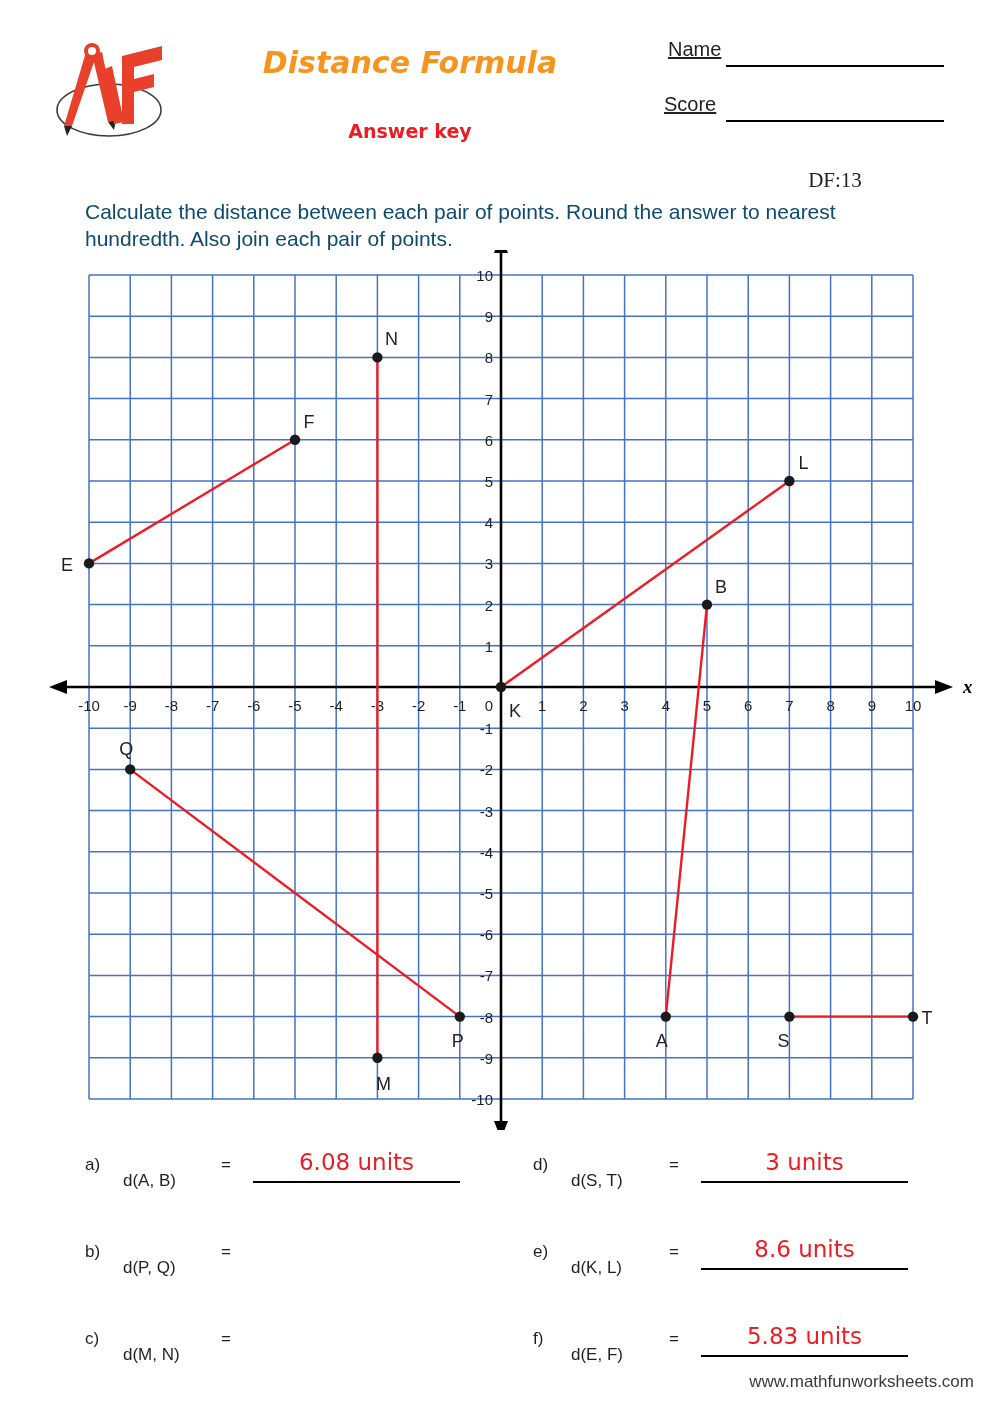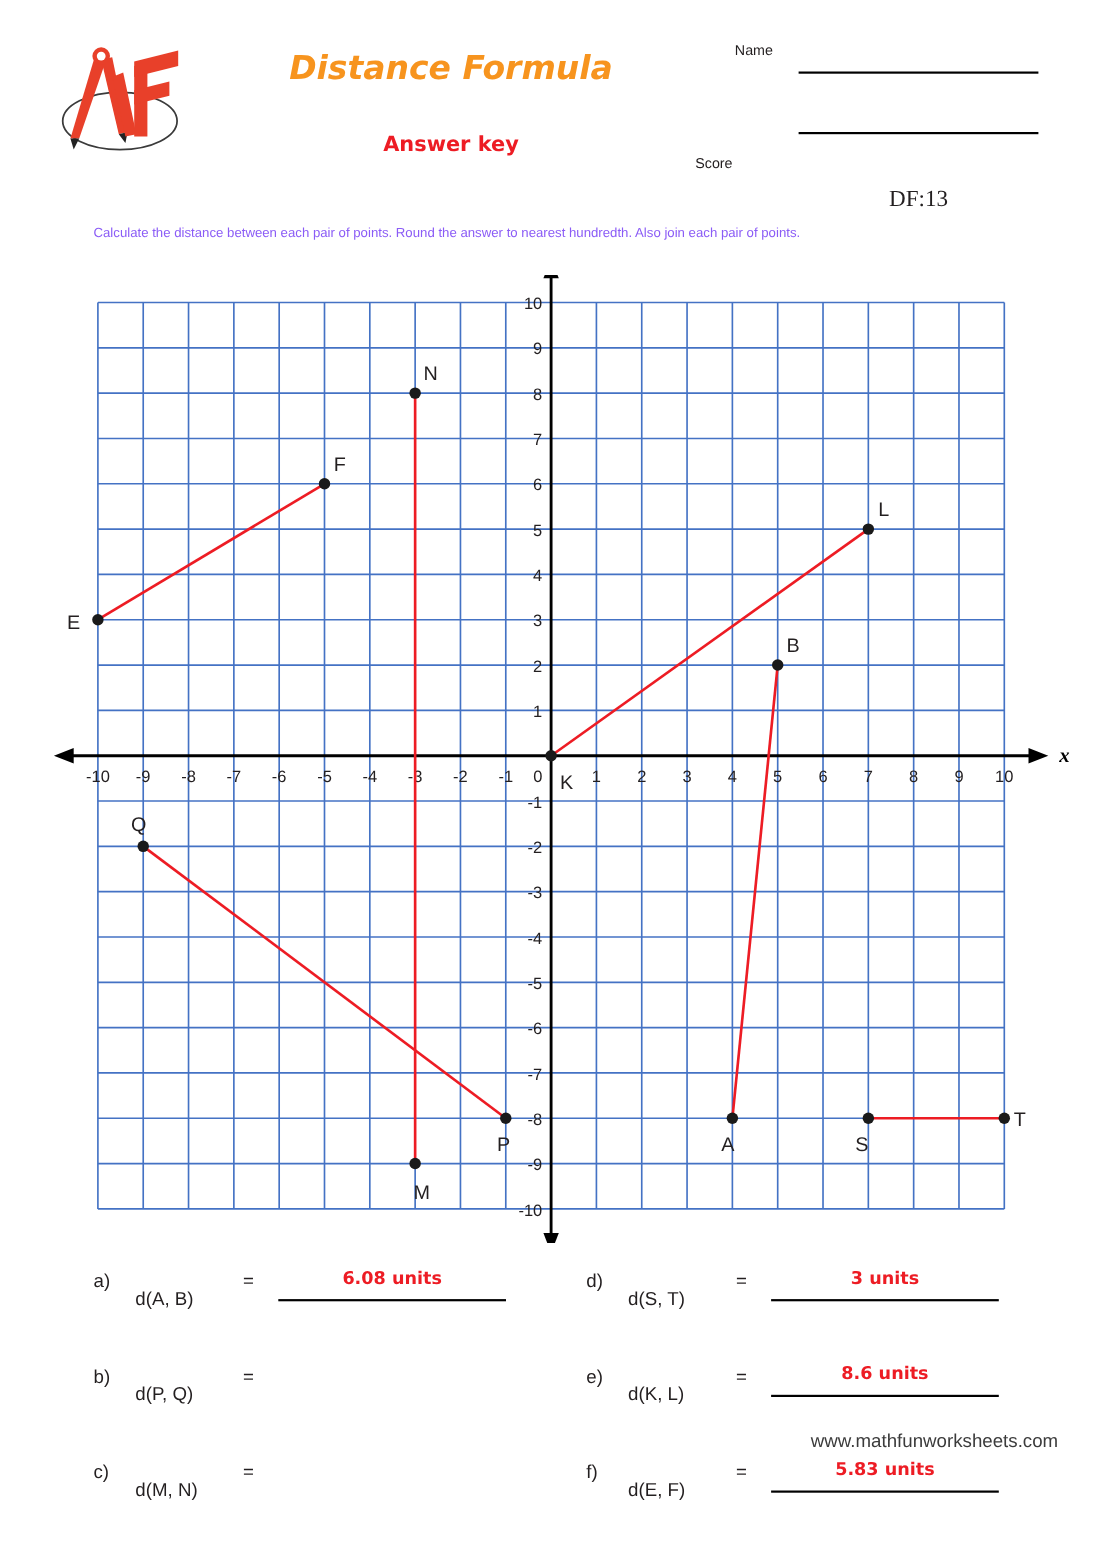"Name" .field-label { font-size: 13px -> 20px; text-decoration: none -> underline }
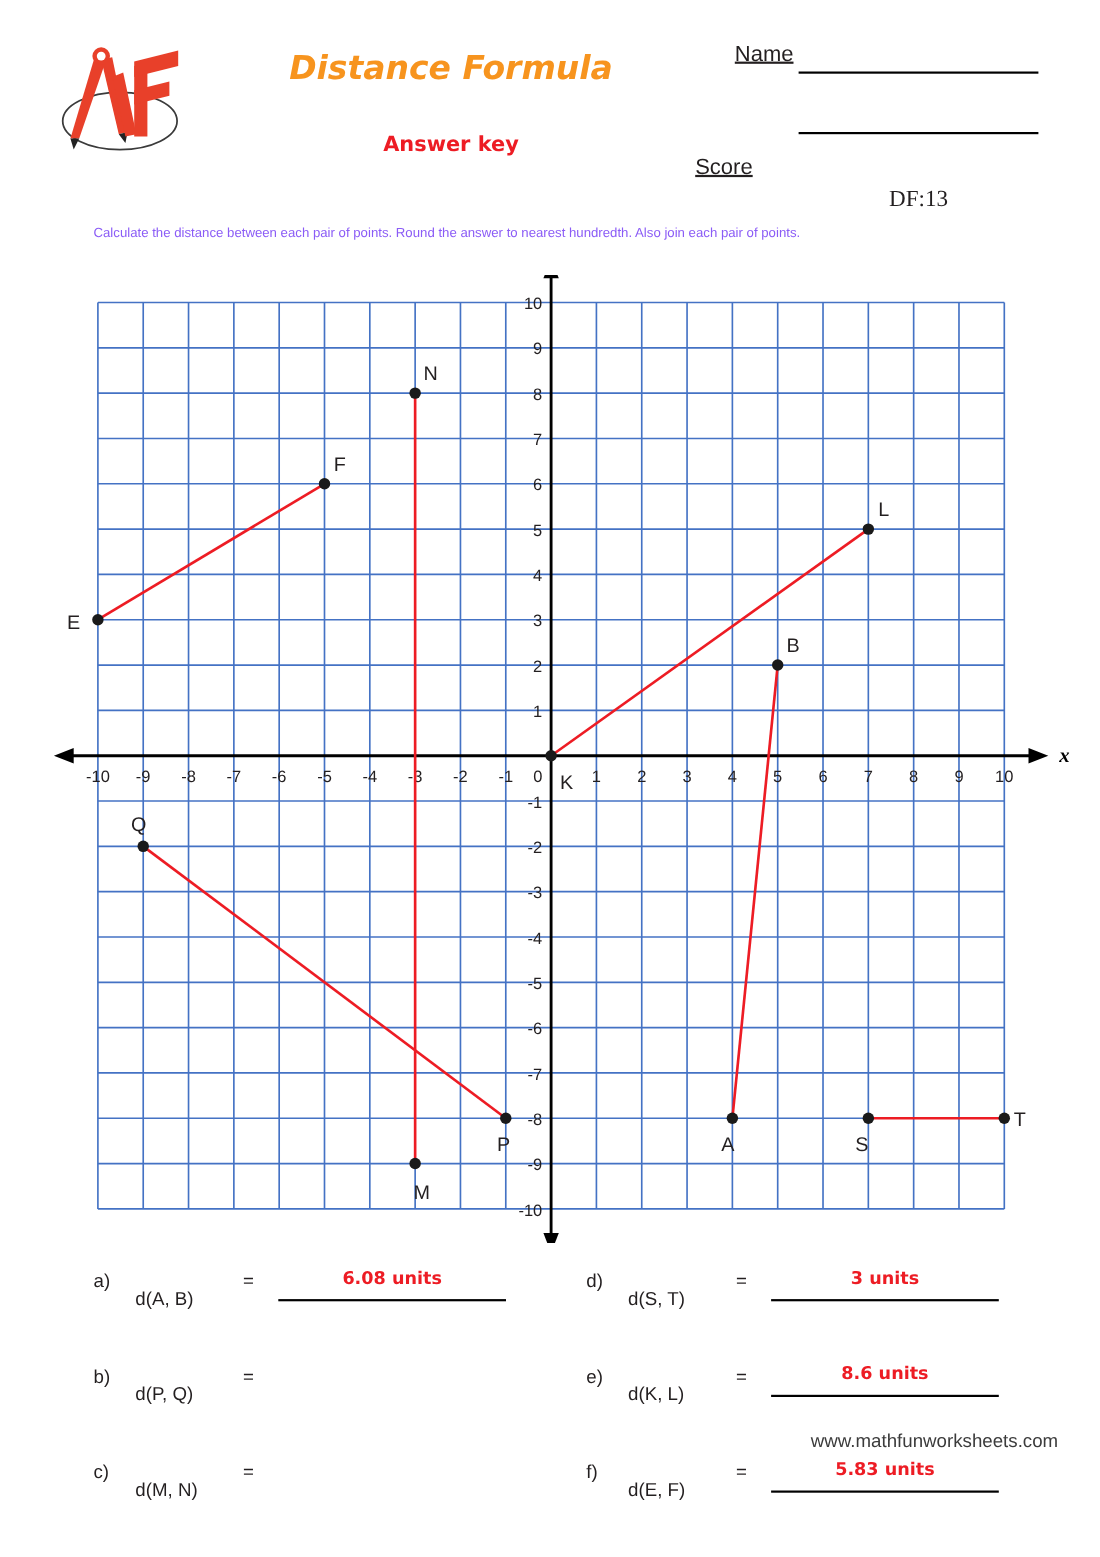"Score" #score-label { left: 632px -> 664px; margin-top: 48px -> none }
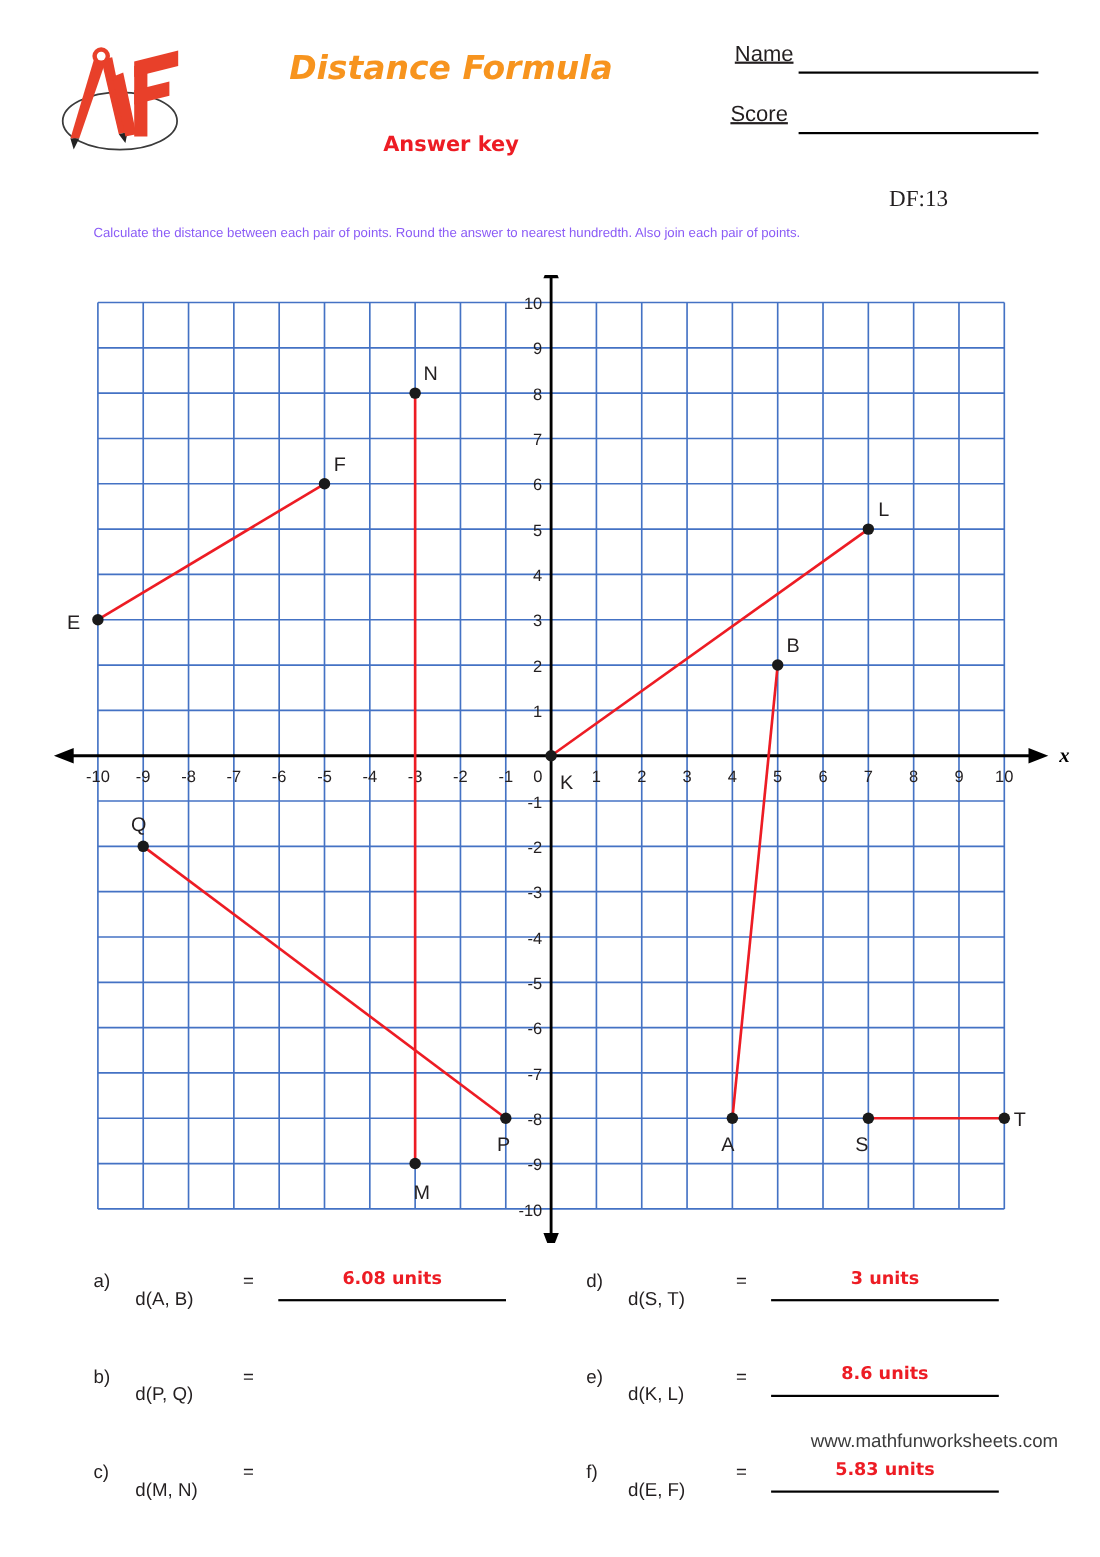"Calculate the distance between each" #instructions { color: #8b5cf6 -> #0c4a6e; font-size: 12px -> 21px }
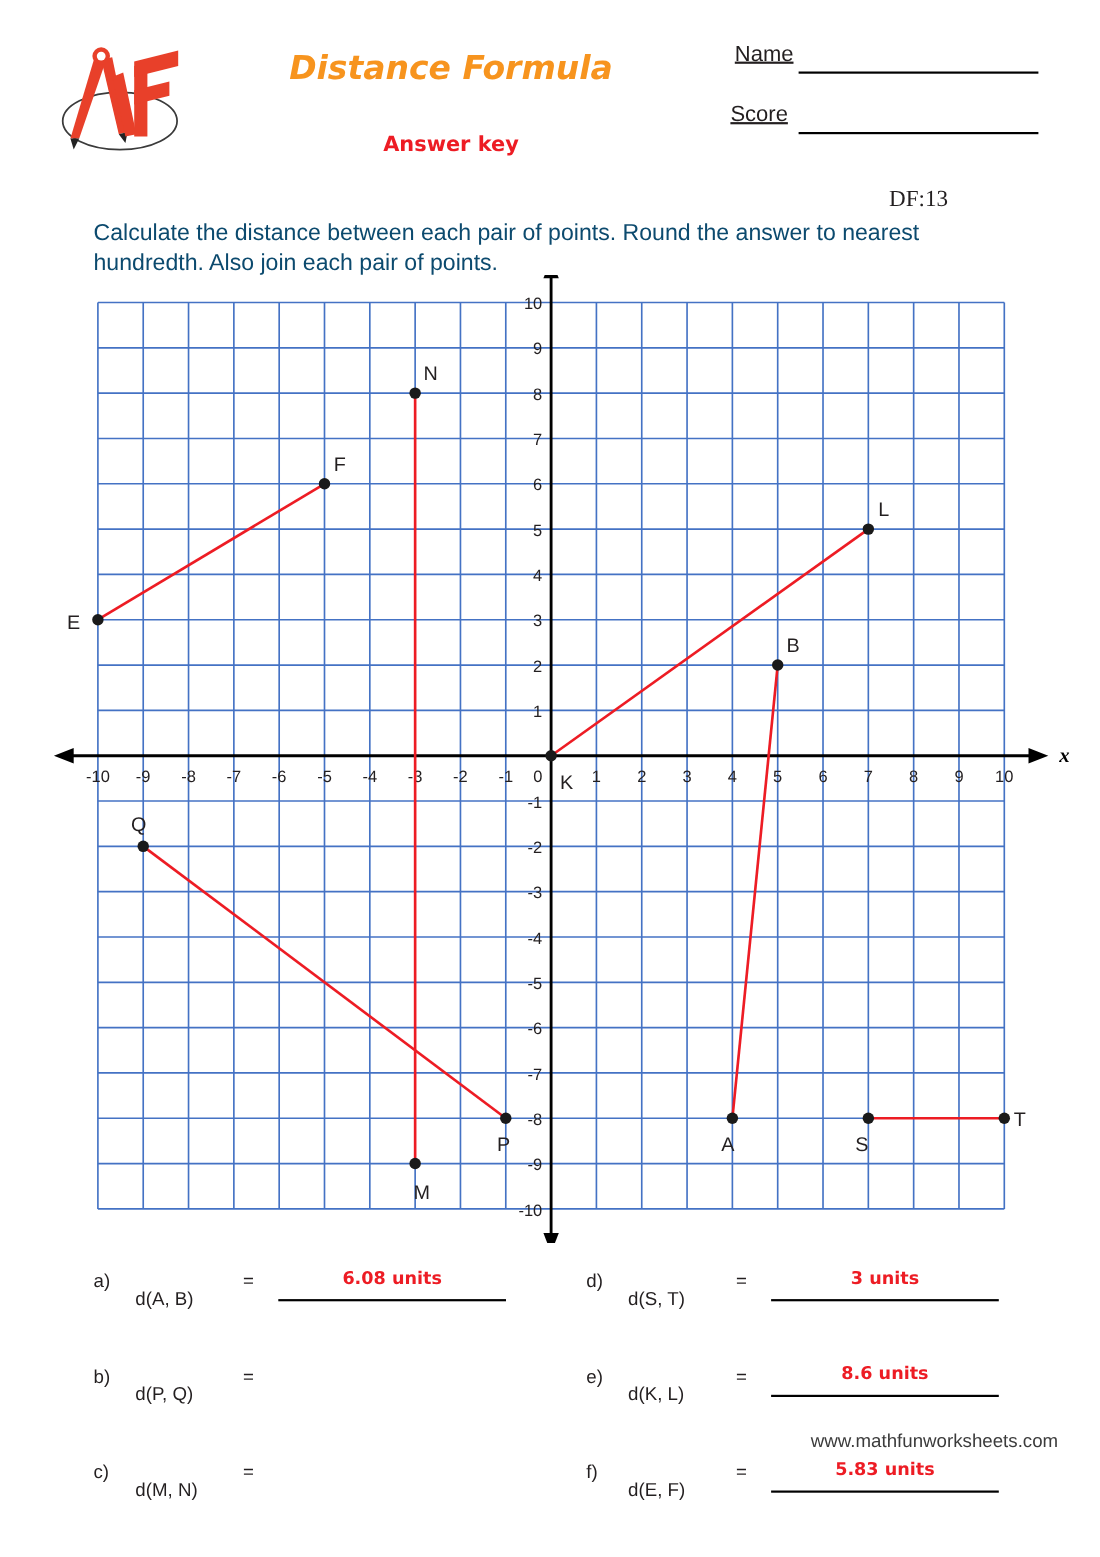"6.08 units" .ans-blank { font-size: 16px -> 23px; font-weight: bold -> normal }
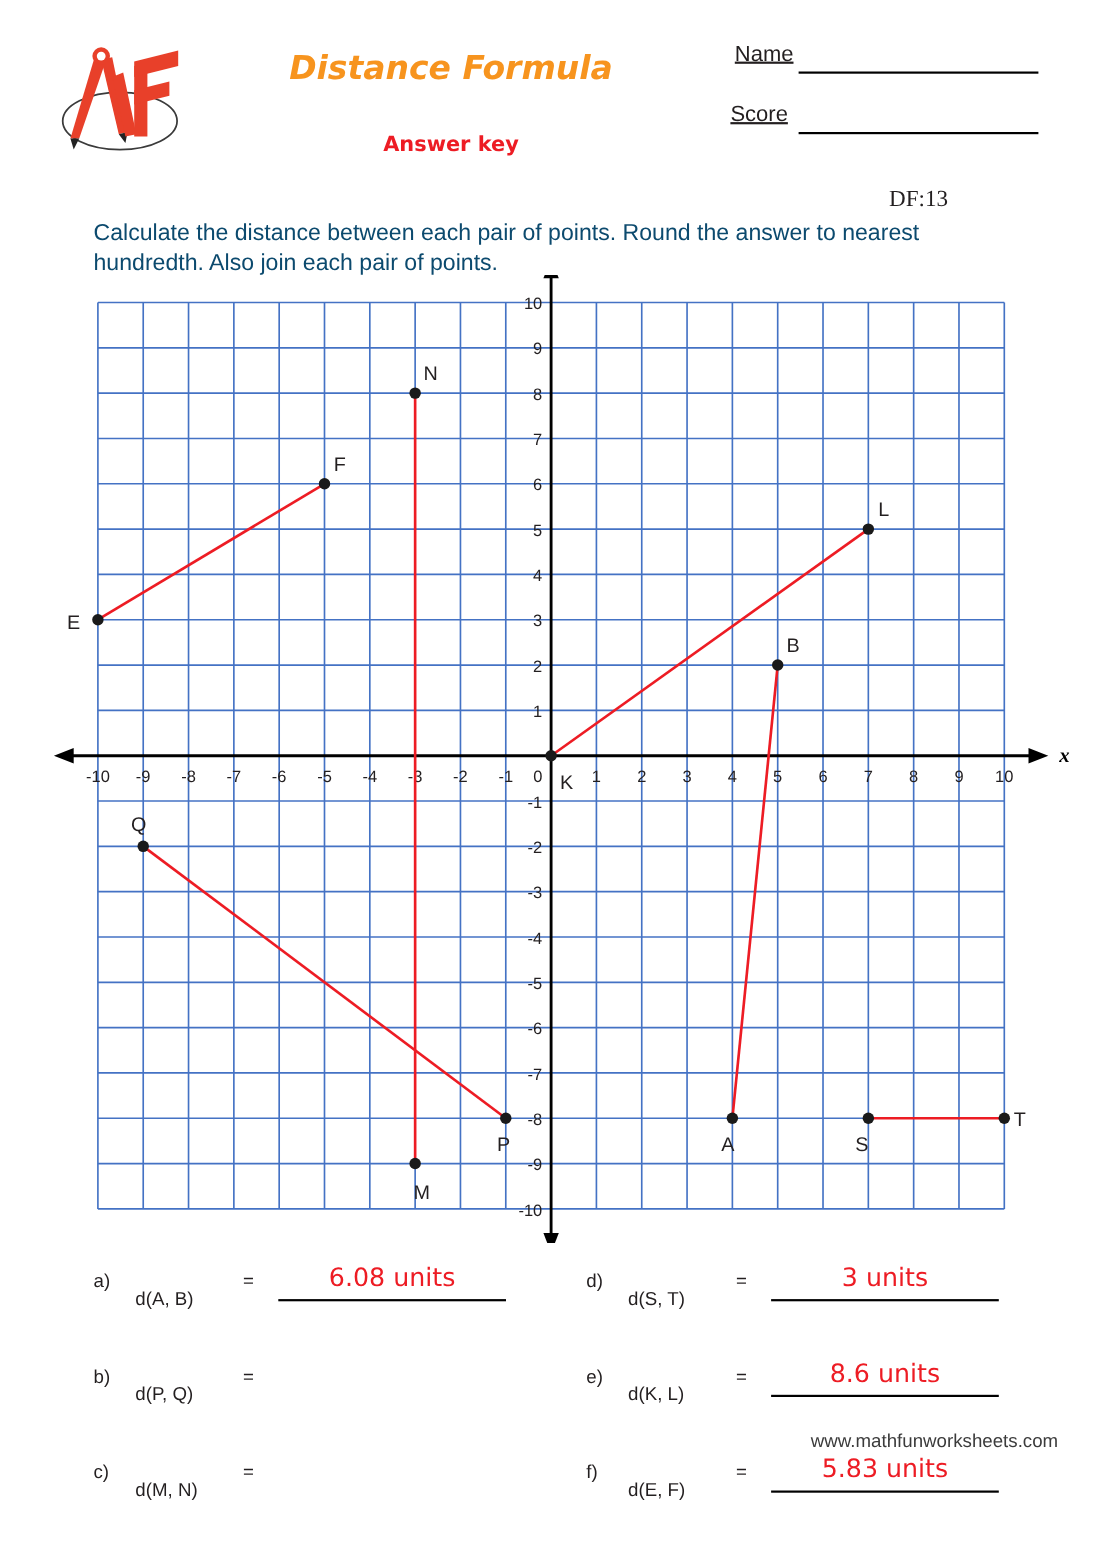"www.mathfunworksheets.com" #footer { padding-right: 38px -> 26px; top: 1300px -> 1372px }
